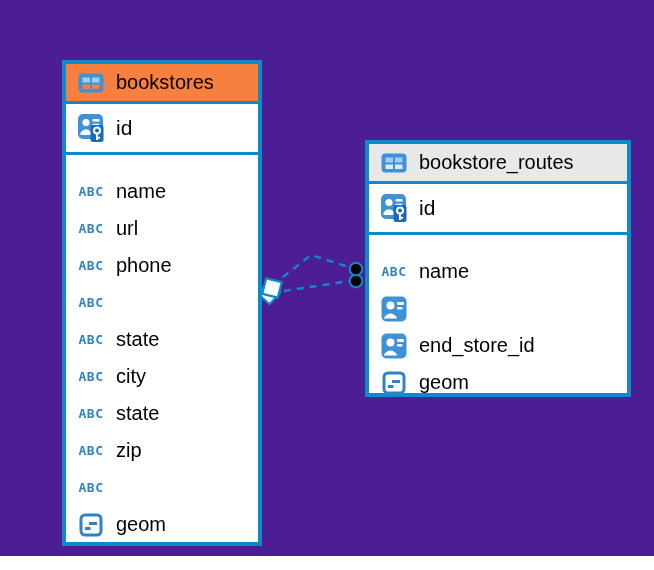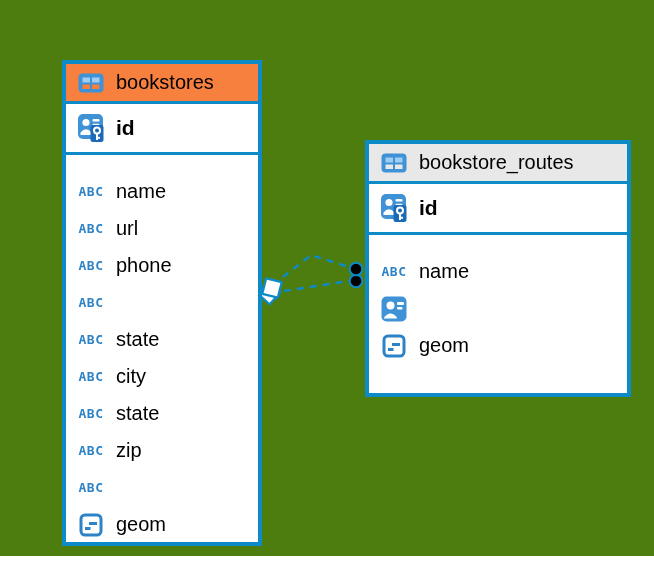"bookstores" .canvas { background: #4d7c0f -> #4c1d95 }
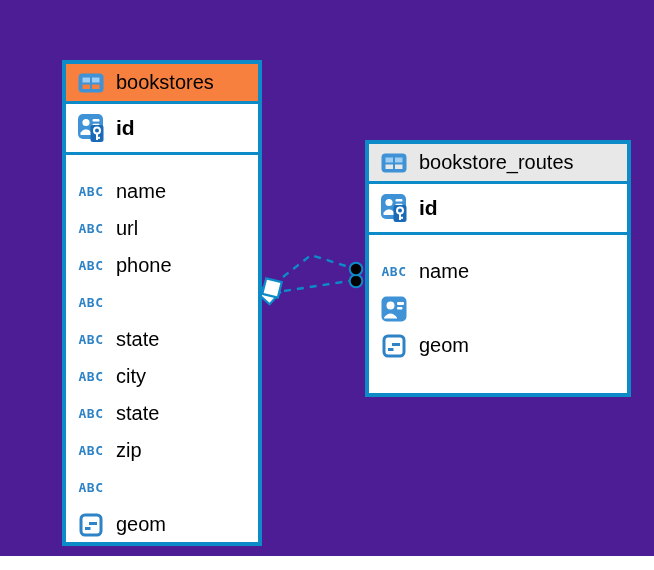"id" .pkrow { font-weight: bold -> normal }
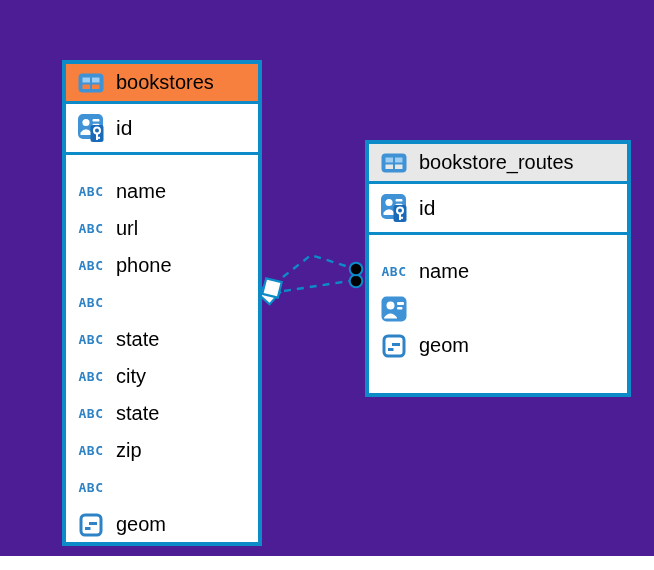"end_store_id" div.colrow { html: none -> <div> <span> <svg> <rect></rect> <circle></circle> <path></path> <rect></rect> <rect></rect> </svg> </span> <span>end_store_id</span> </div> }
